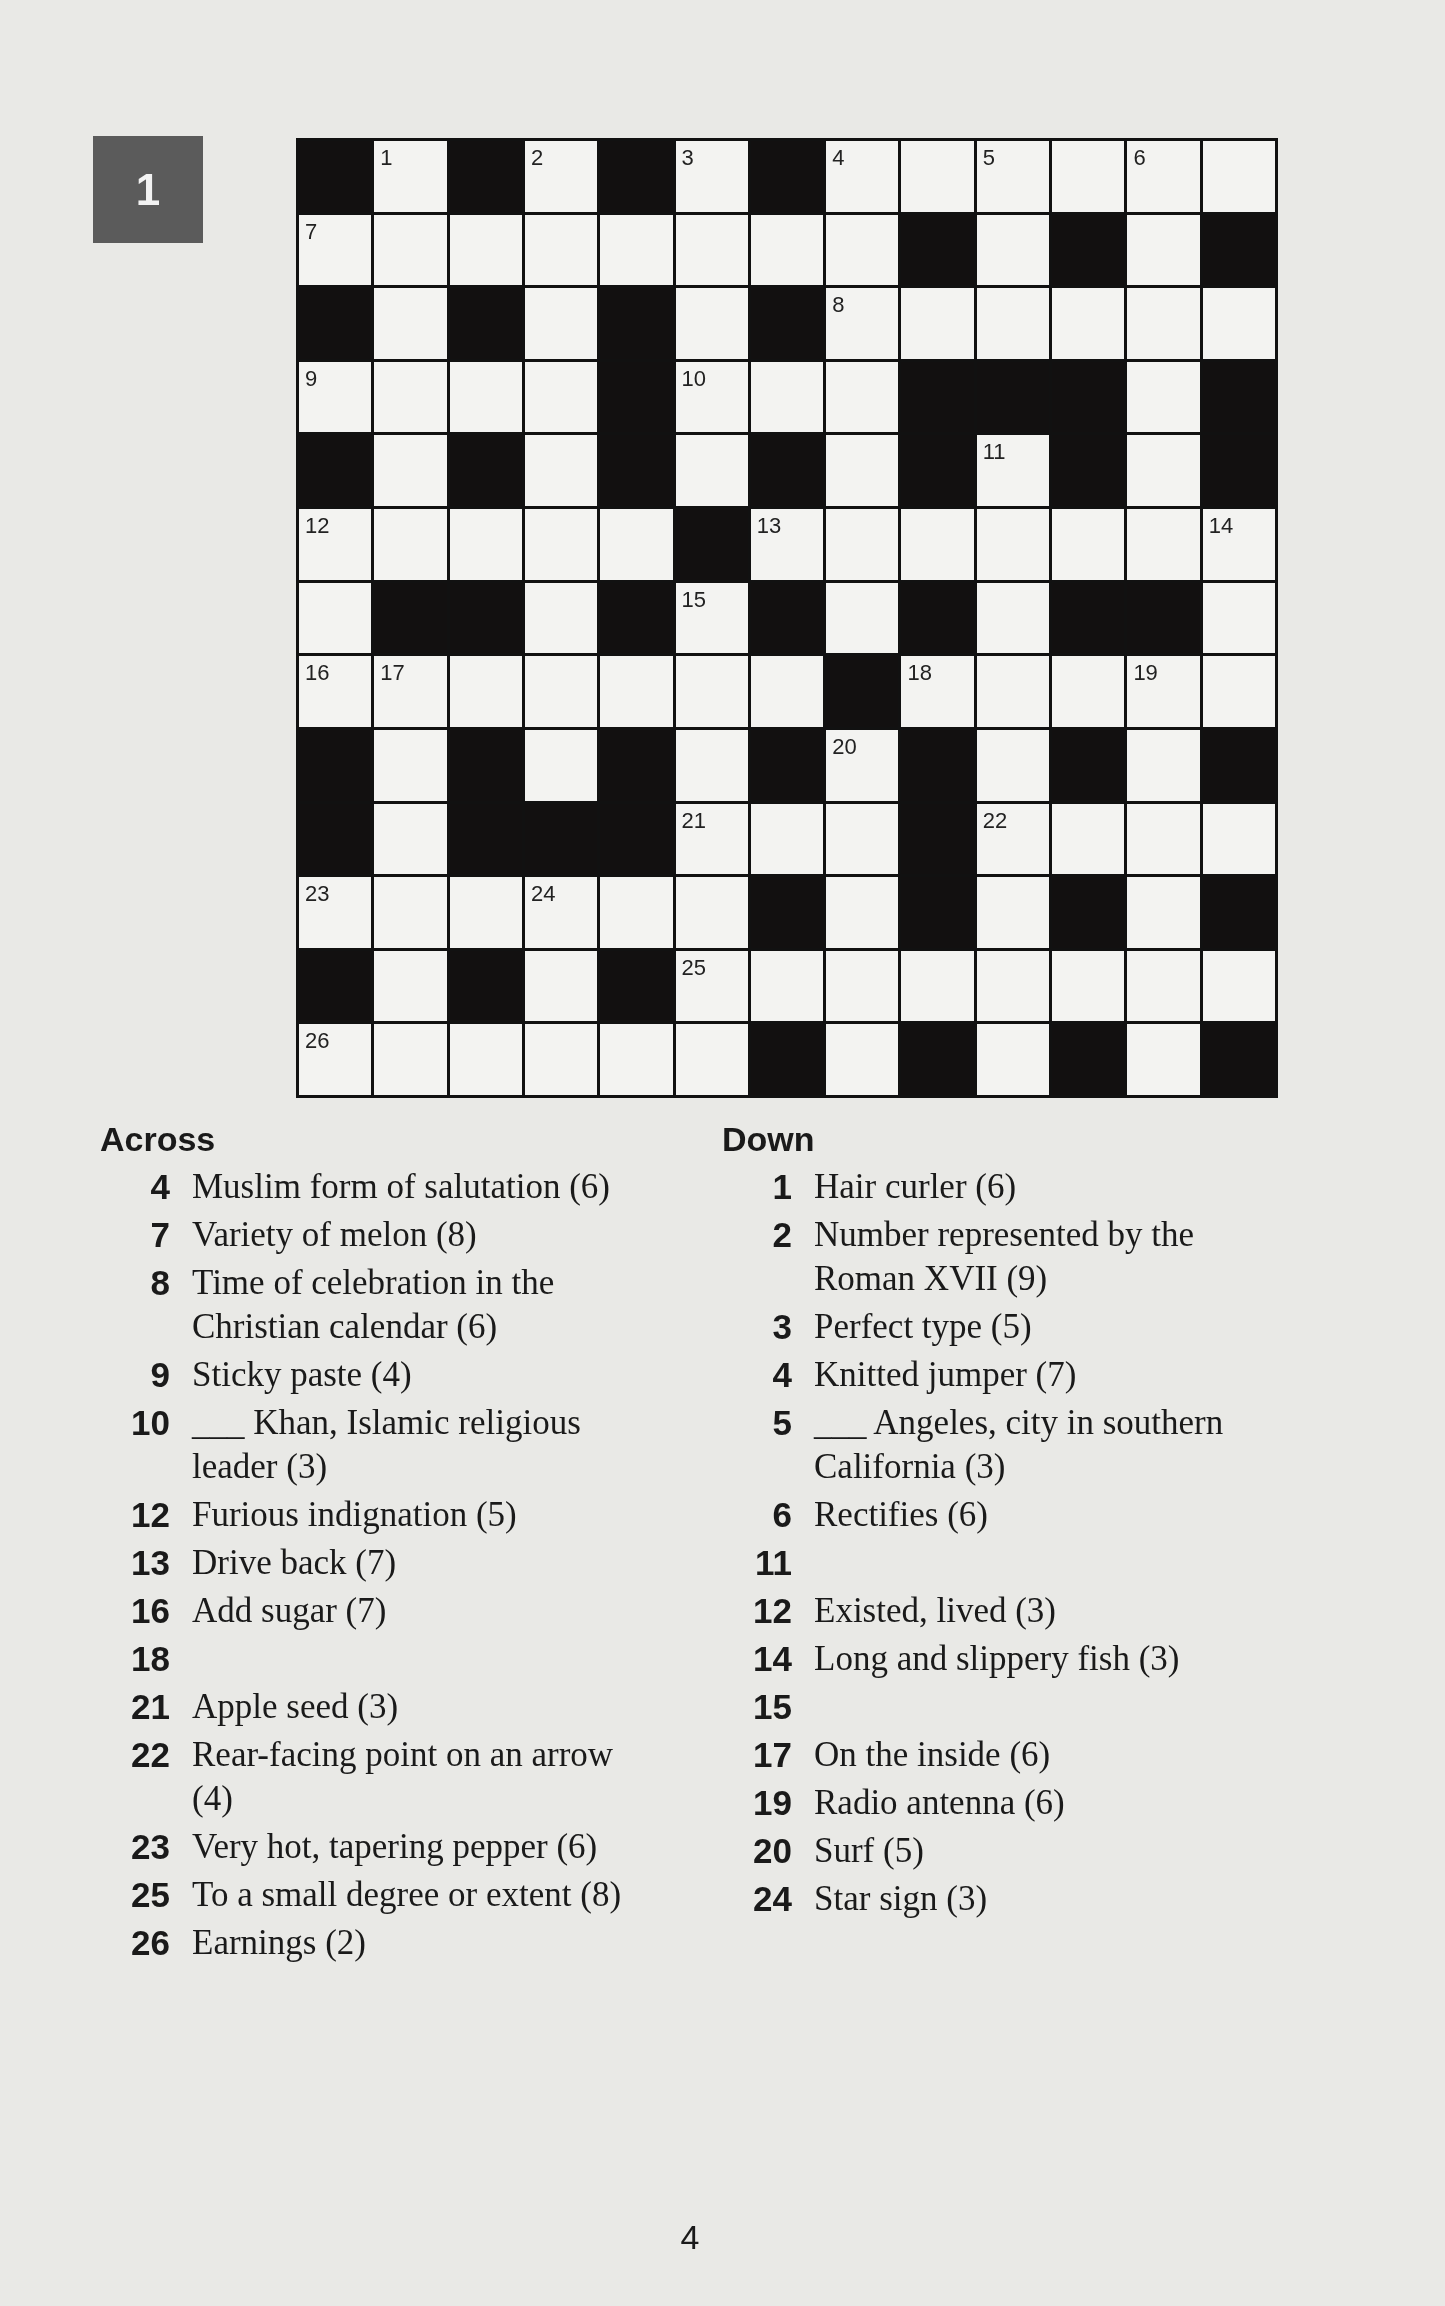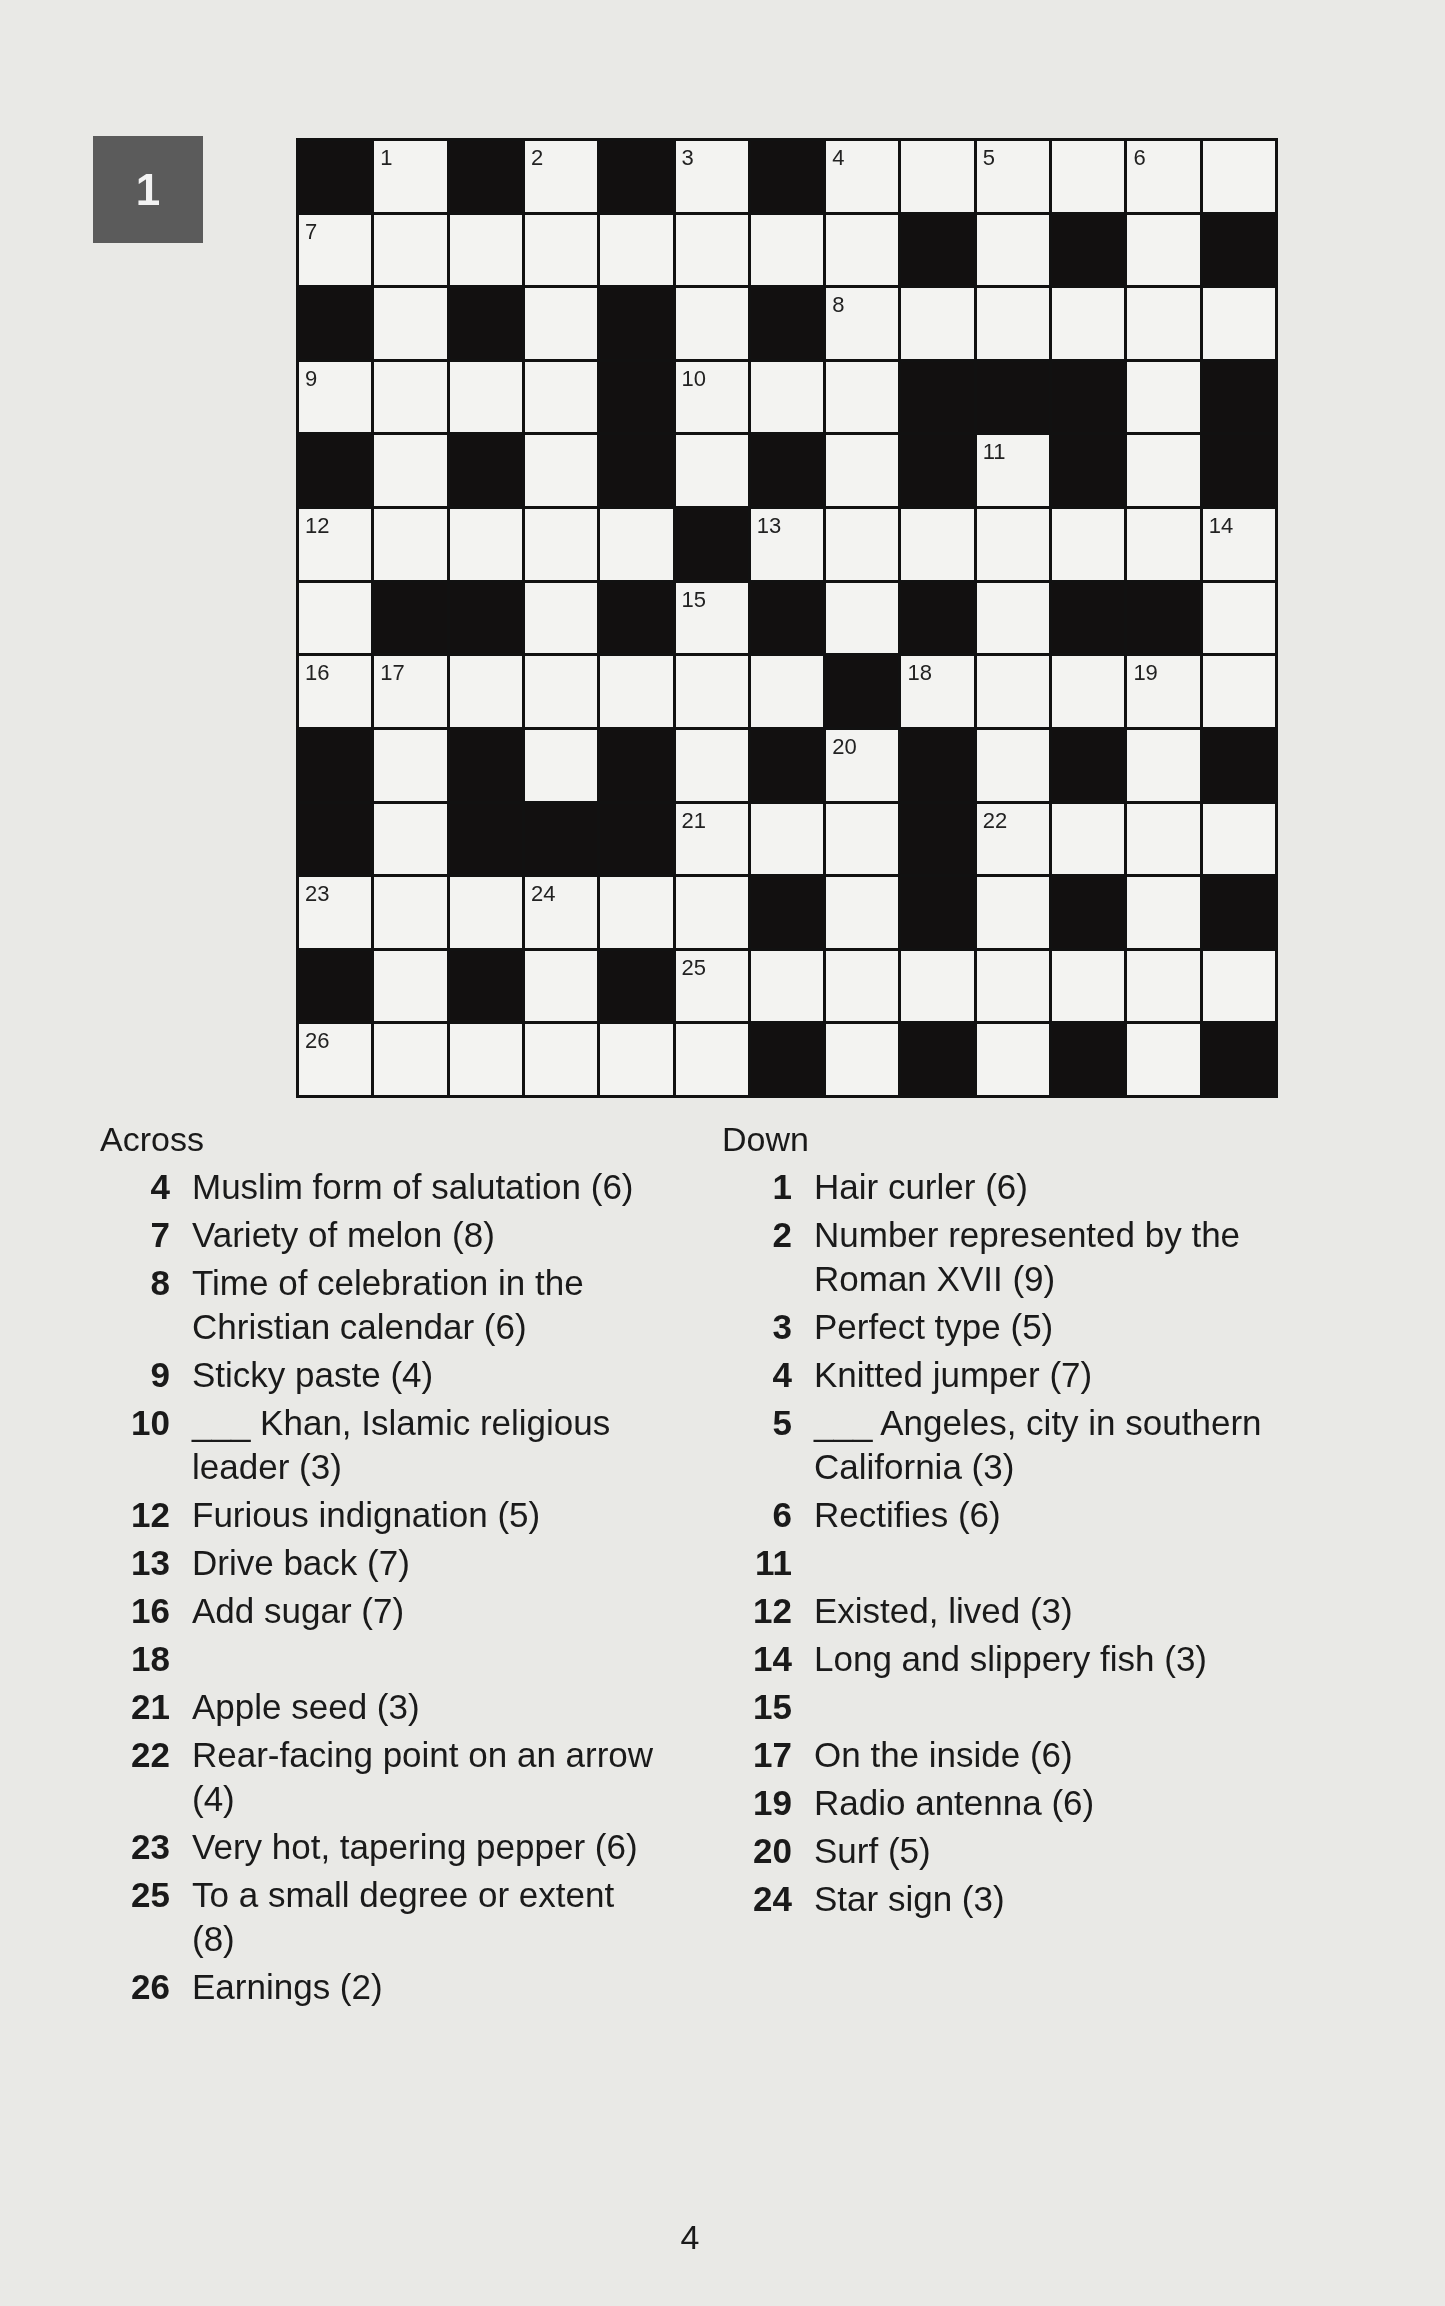"Across" .clues h2 { font-weight: normal -> bold }
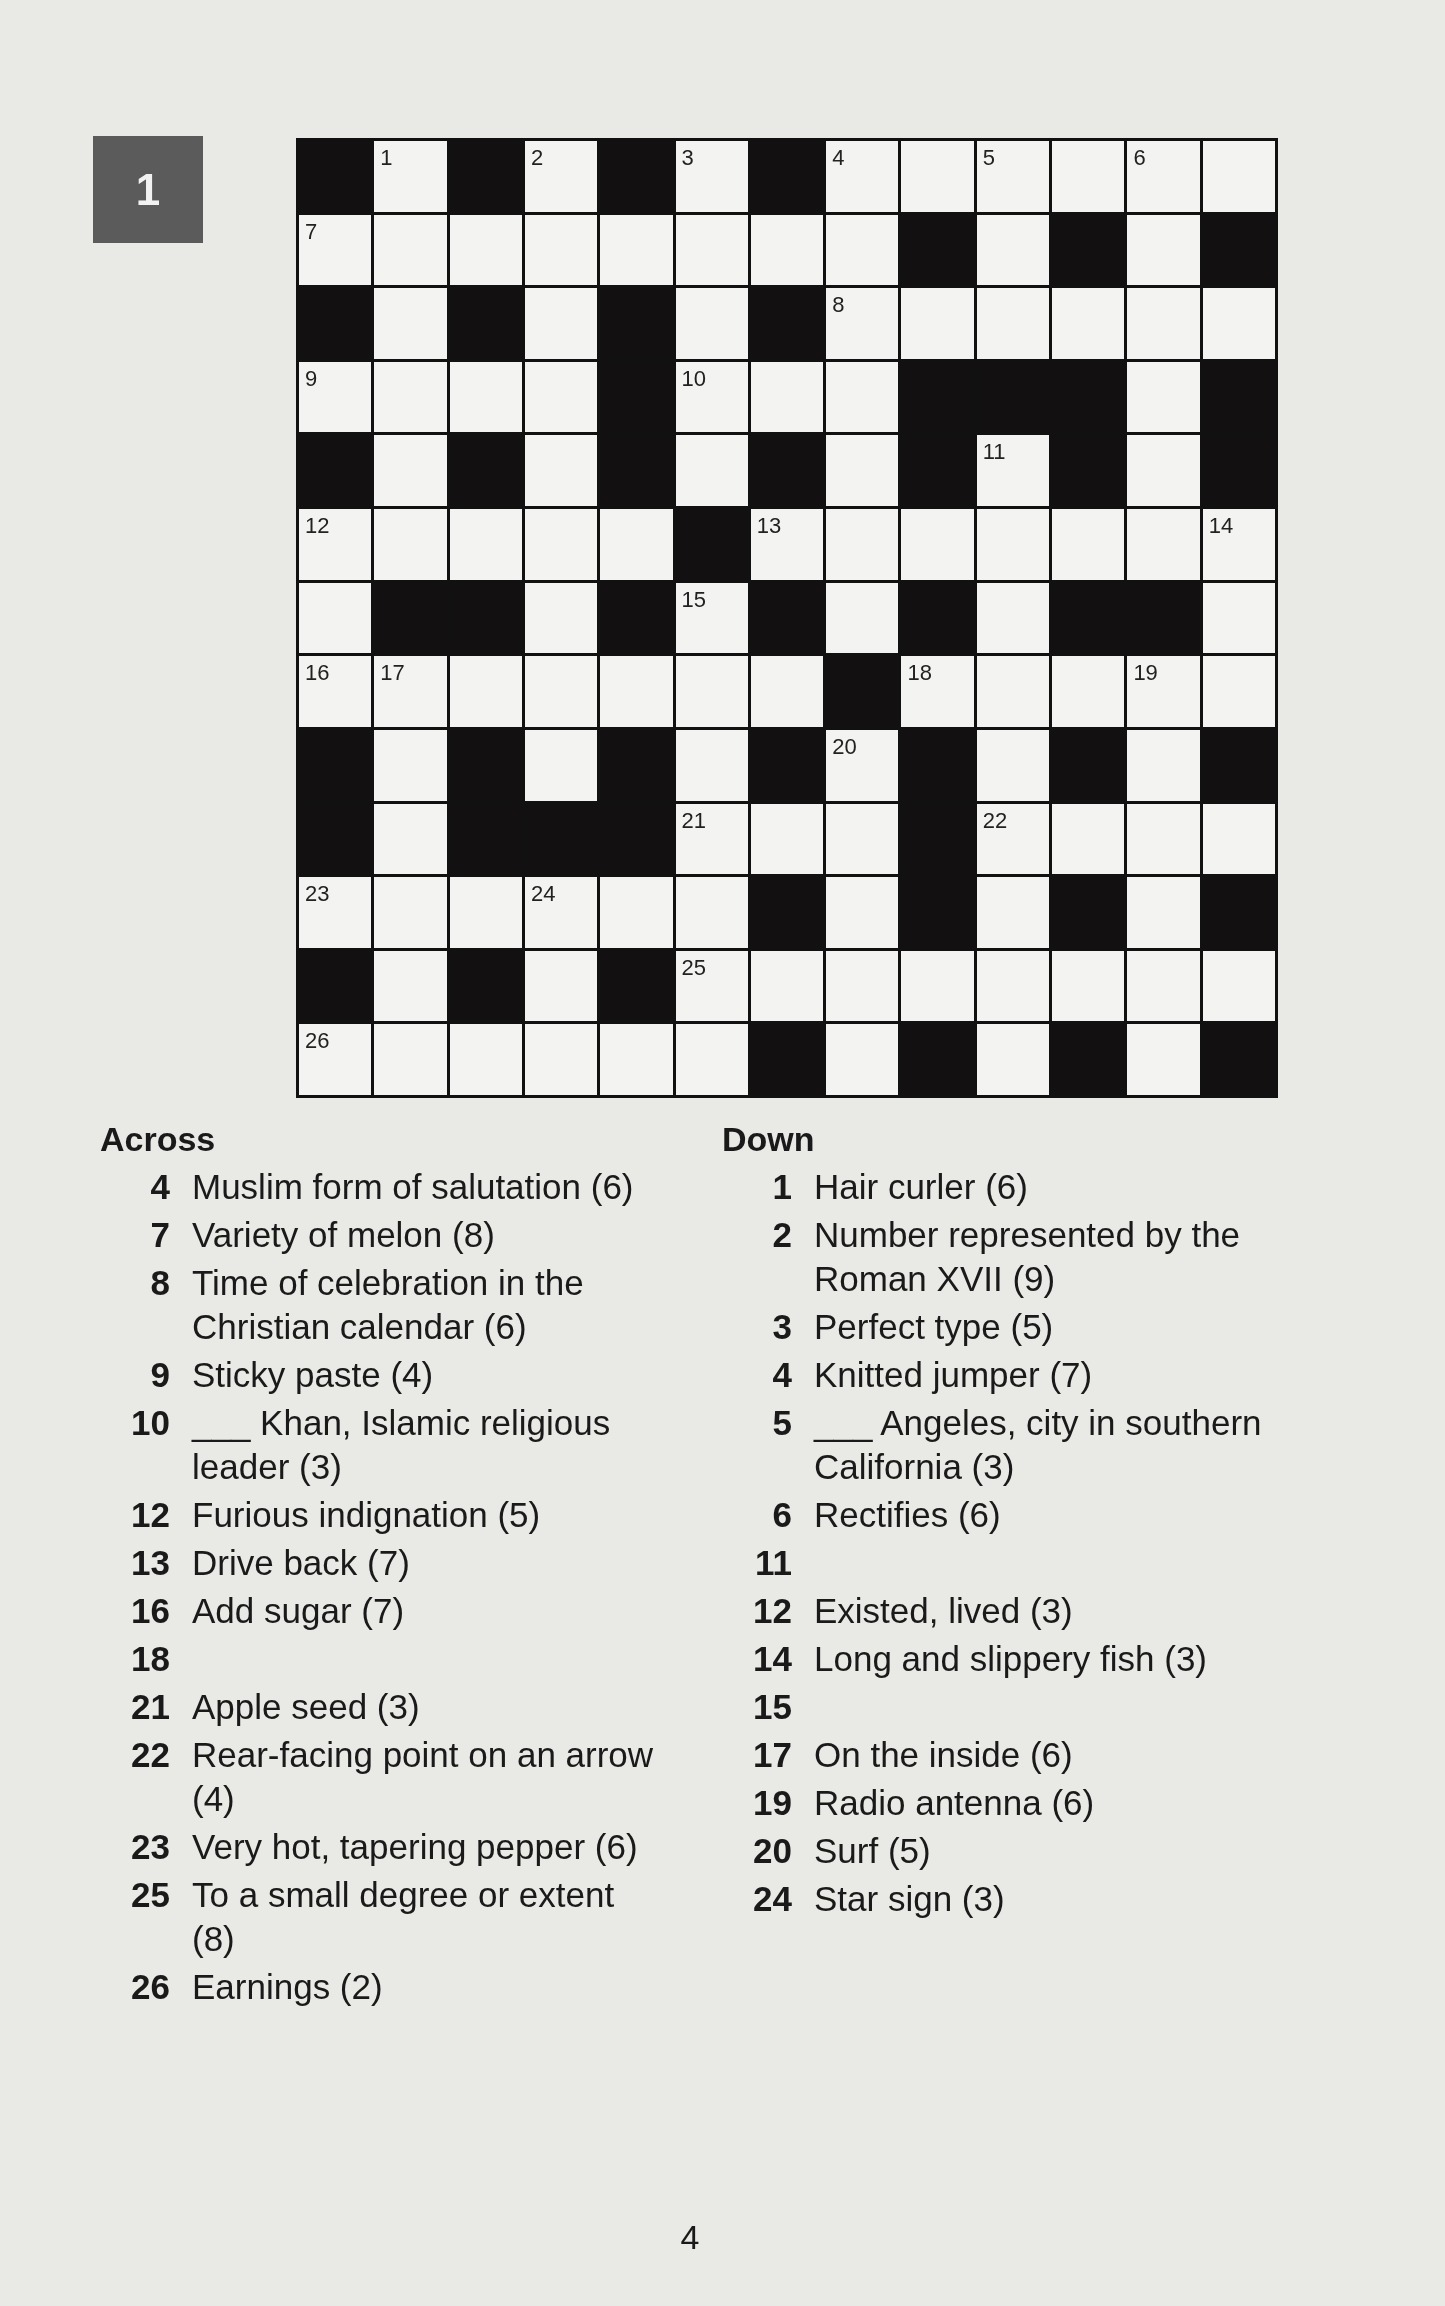"Muslim form of salutation (6)" .clue .t { font-family: none -> Liberation Serif, serif }
